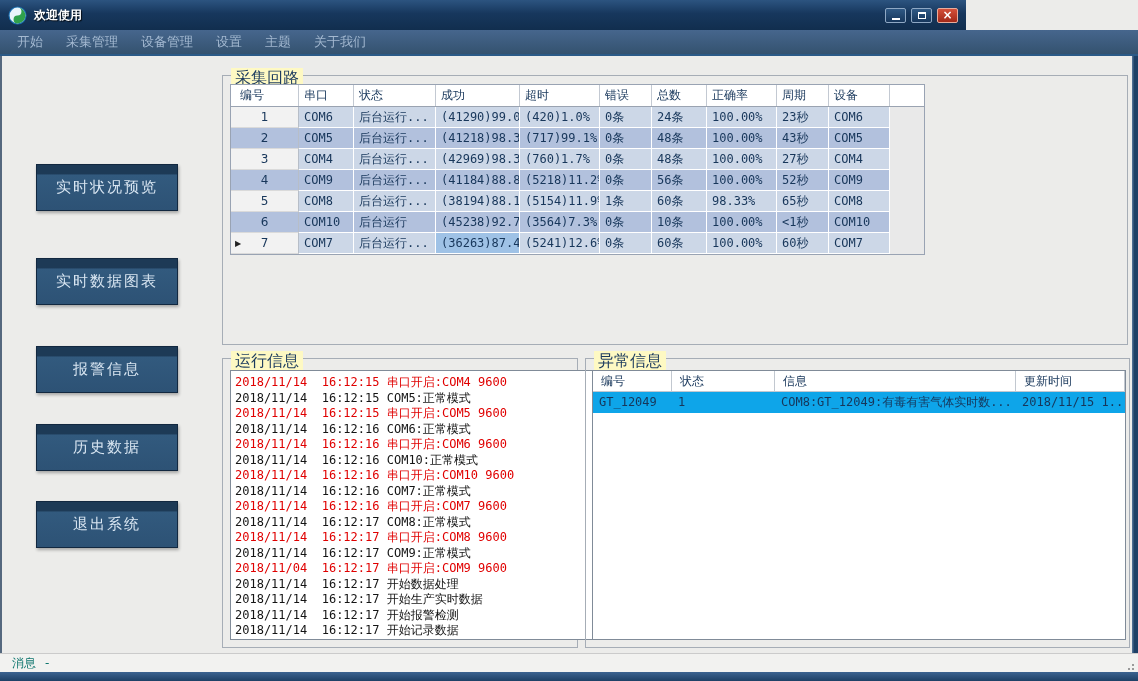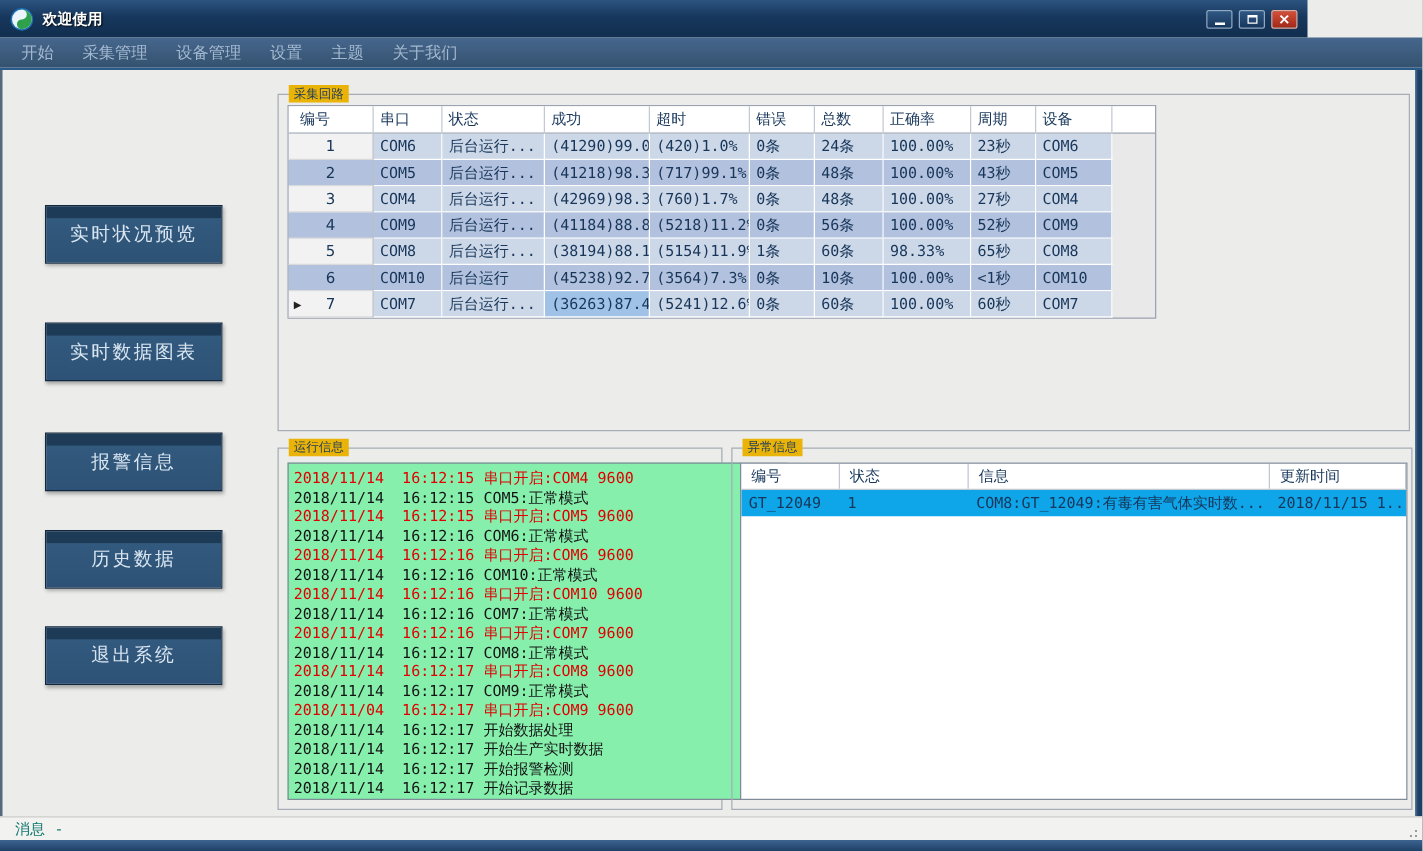"欢迎使用" .titlebar { width: 1046px -> 966px }
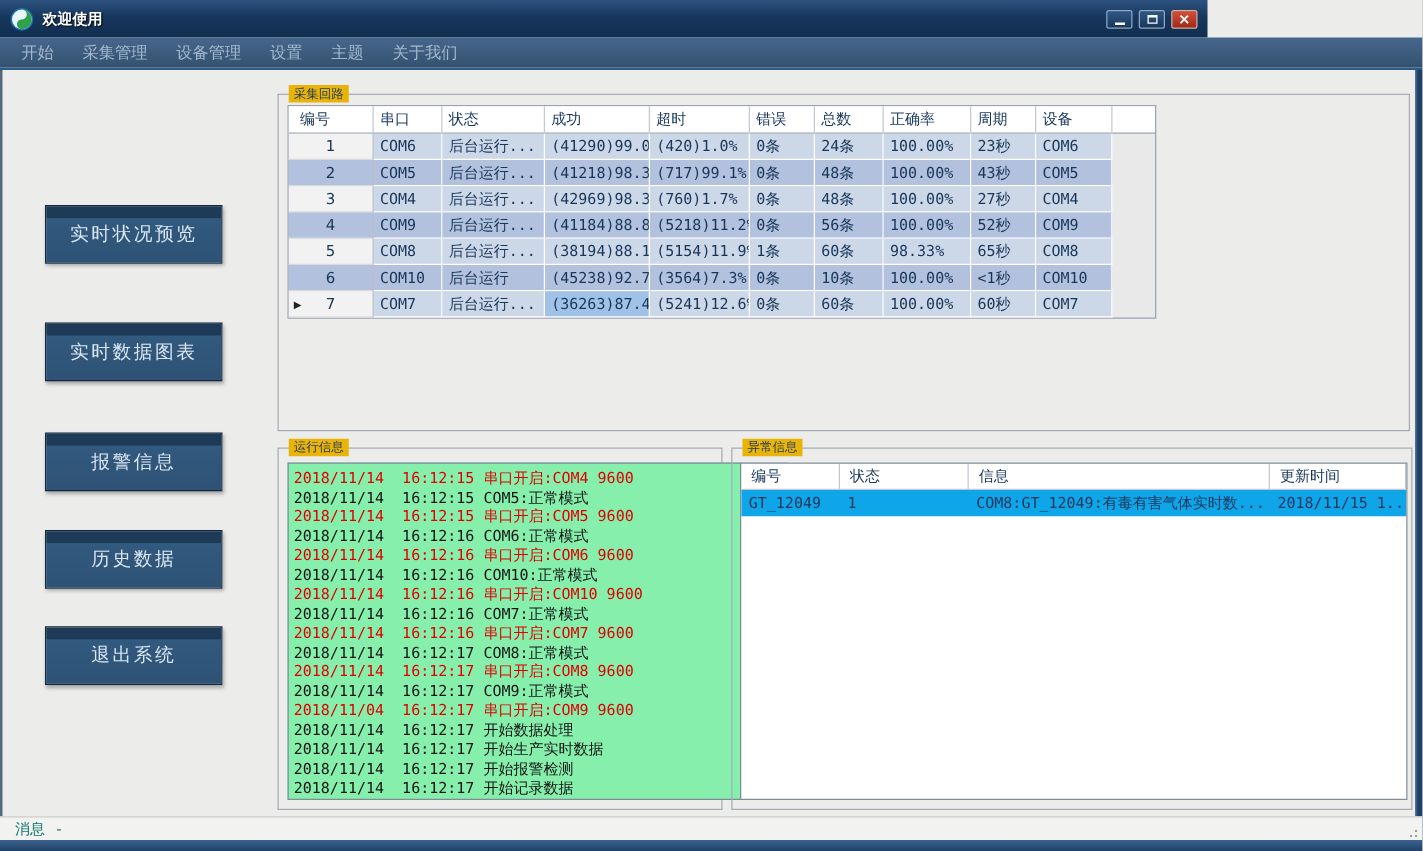"采集回路" .legend { background: #eab308 -> #fef9c3; font-size: 10px -> 16px }
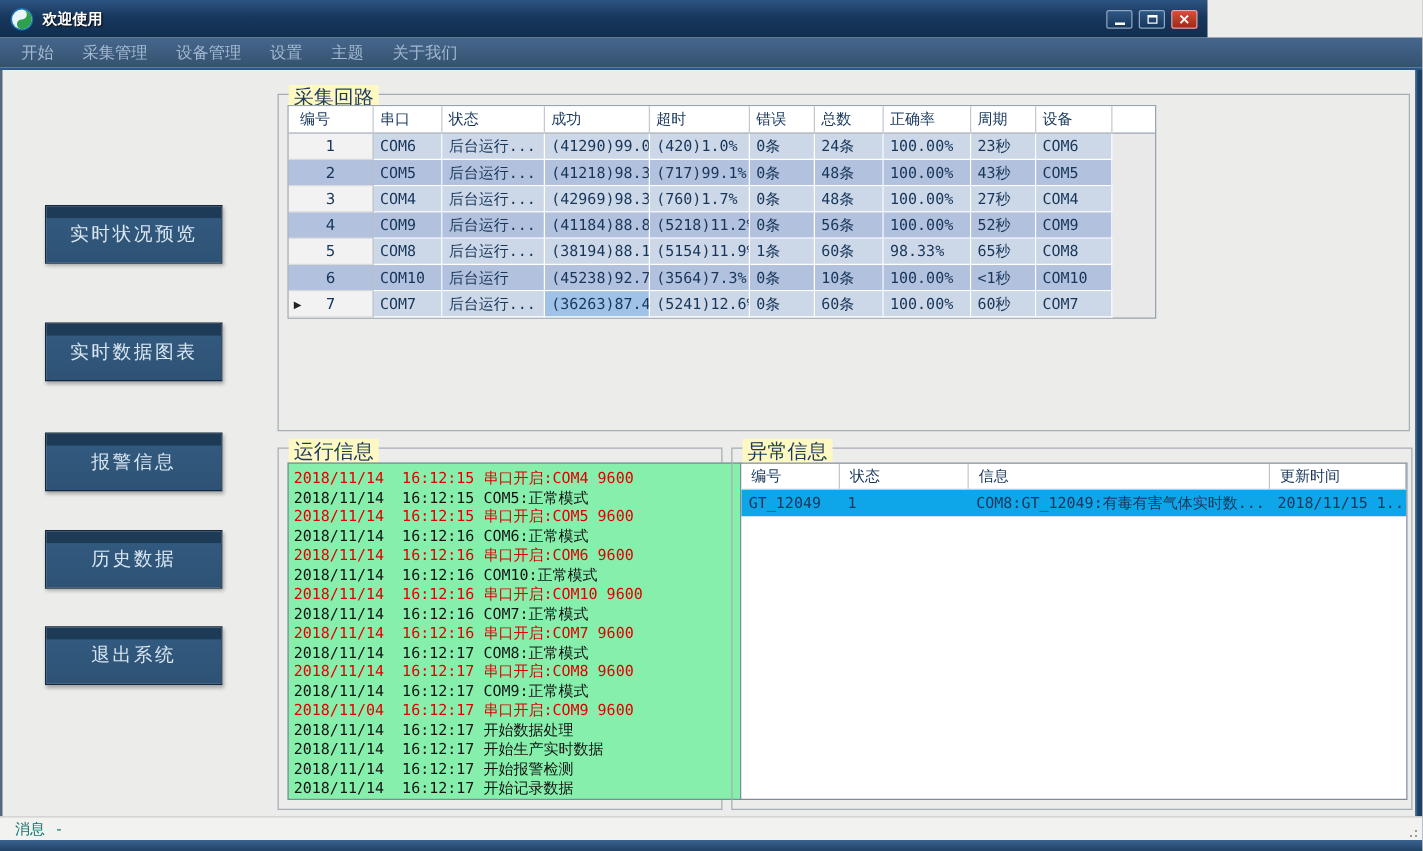"2018/11/14 16:12:15 串口开启:COM4 9600" .logbox { background: #86efac -> #ffffff }
